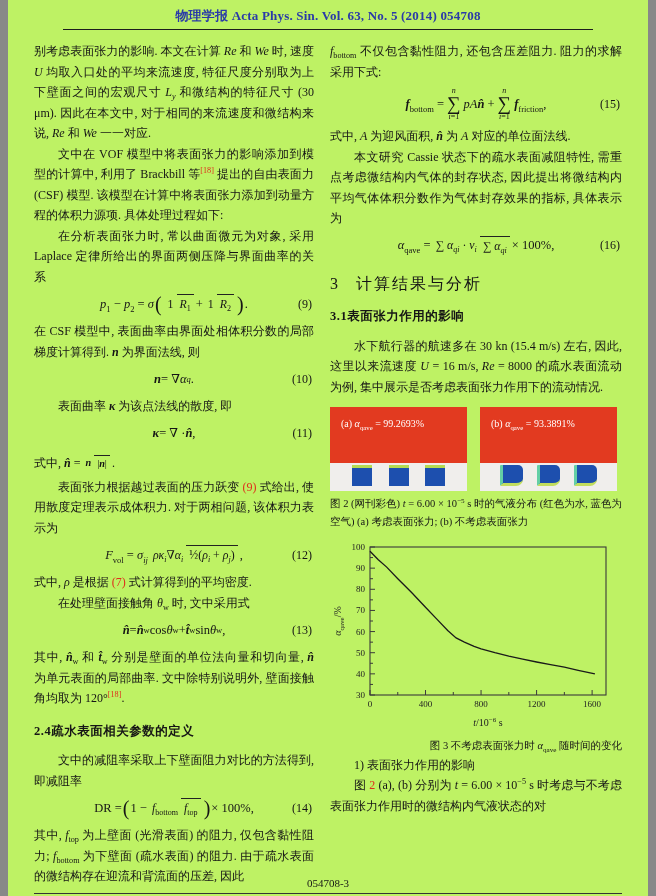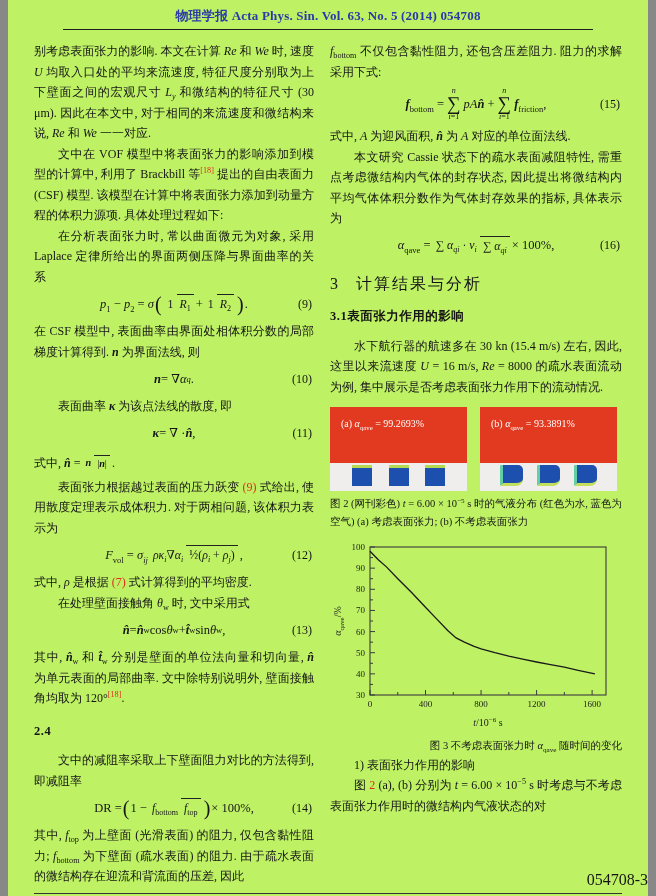"疏水表面相关参数的定义" span { html: none -> <span>疏水表面相关参数的定义</span> }
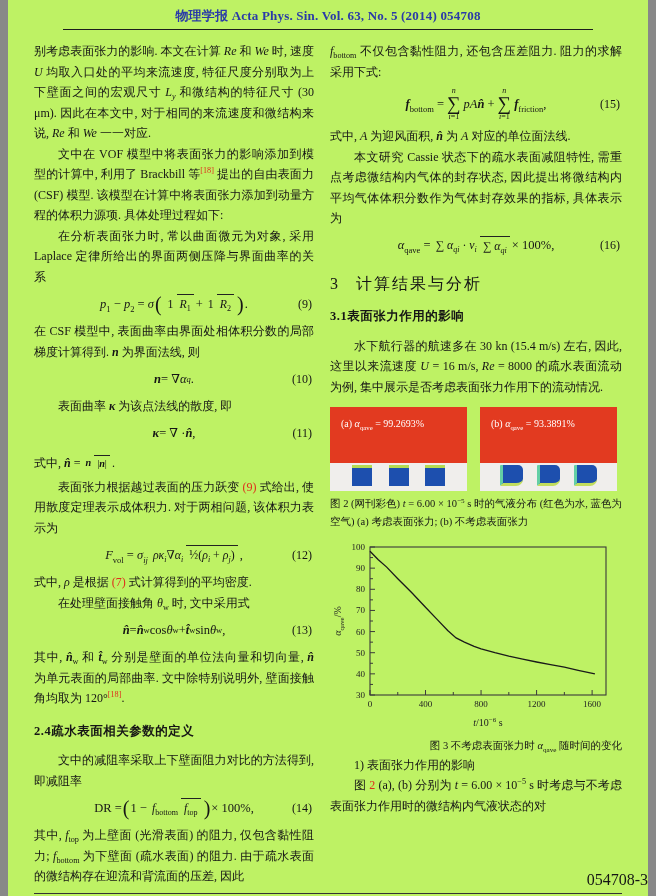"054708-3" .footer-page { font-size: 16px -> 11px; text-align: right -> center }
